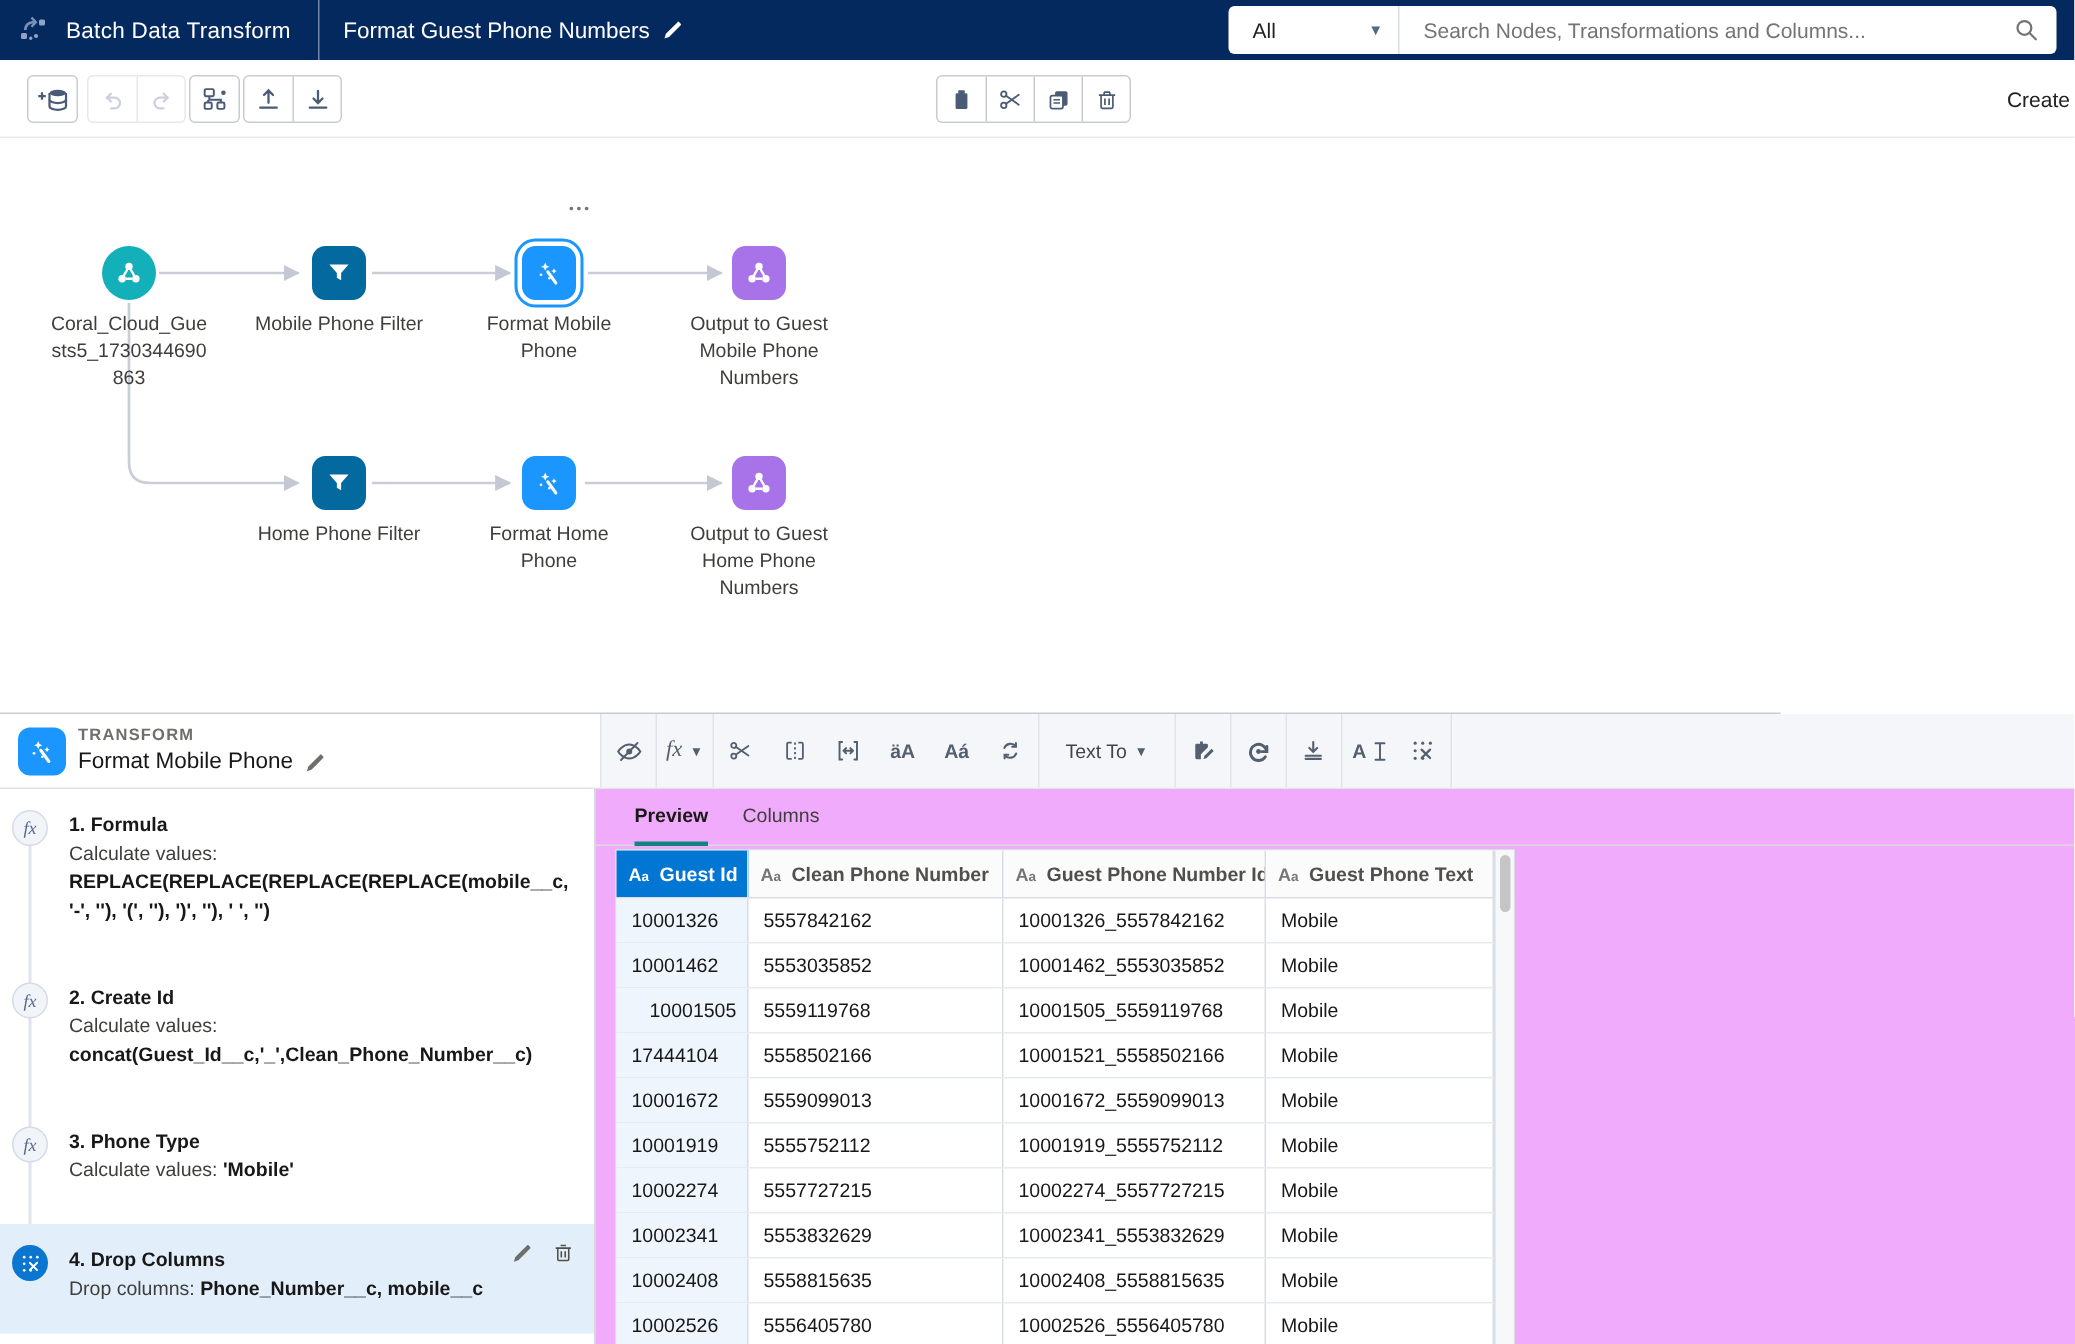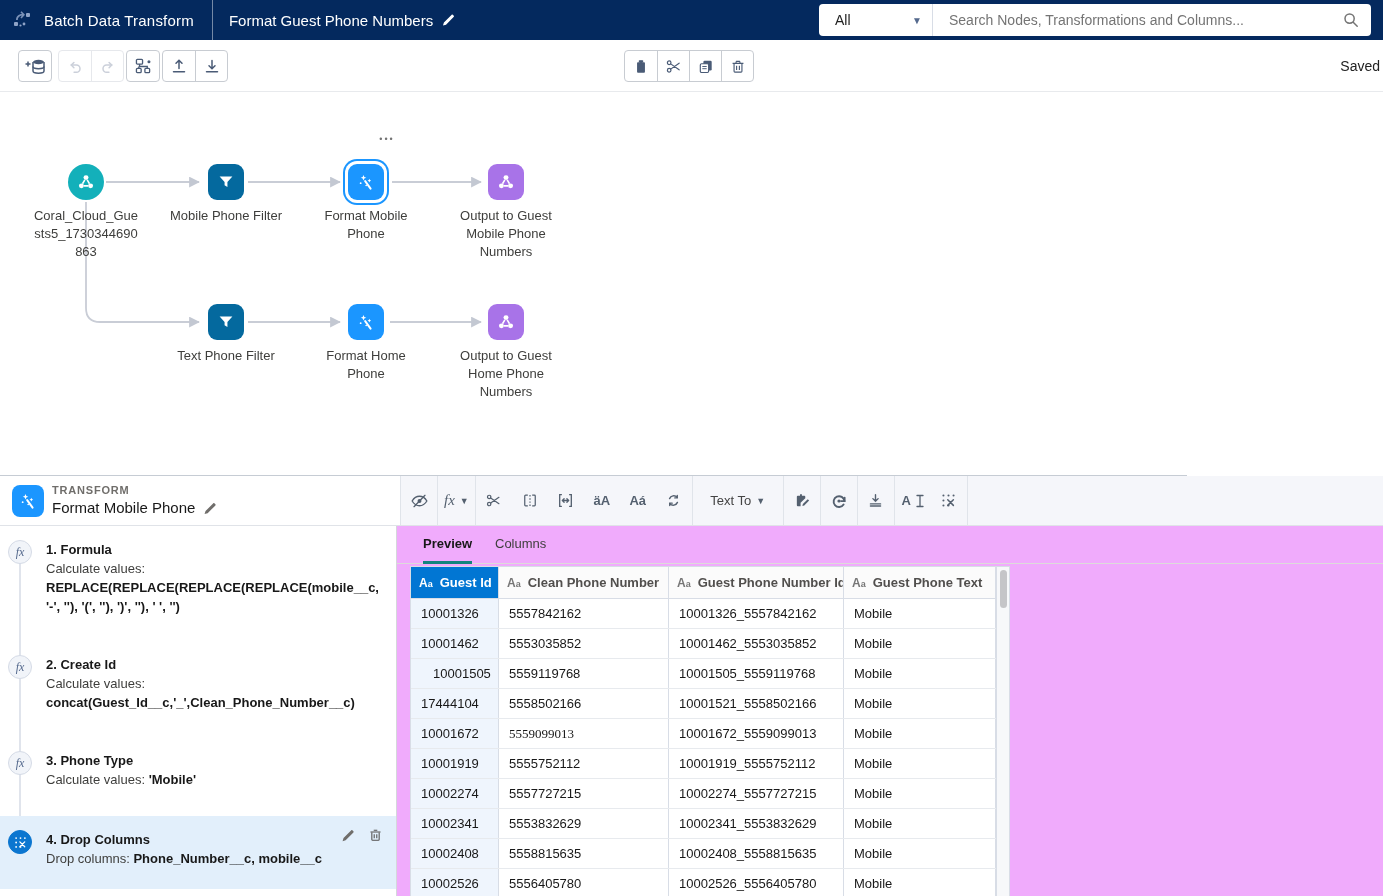"Saved" span.saved { text: Saved -> Create }
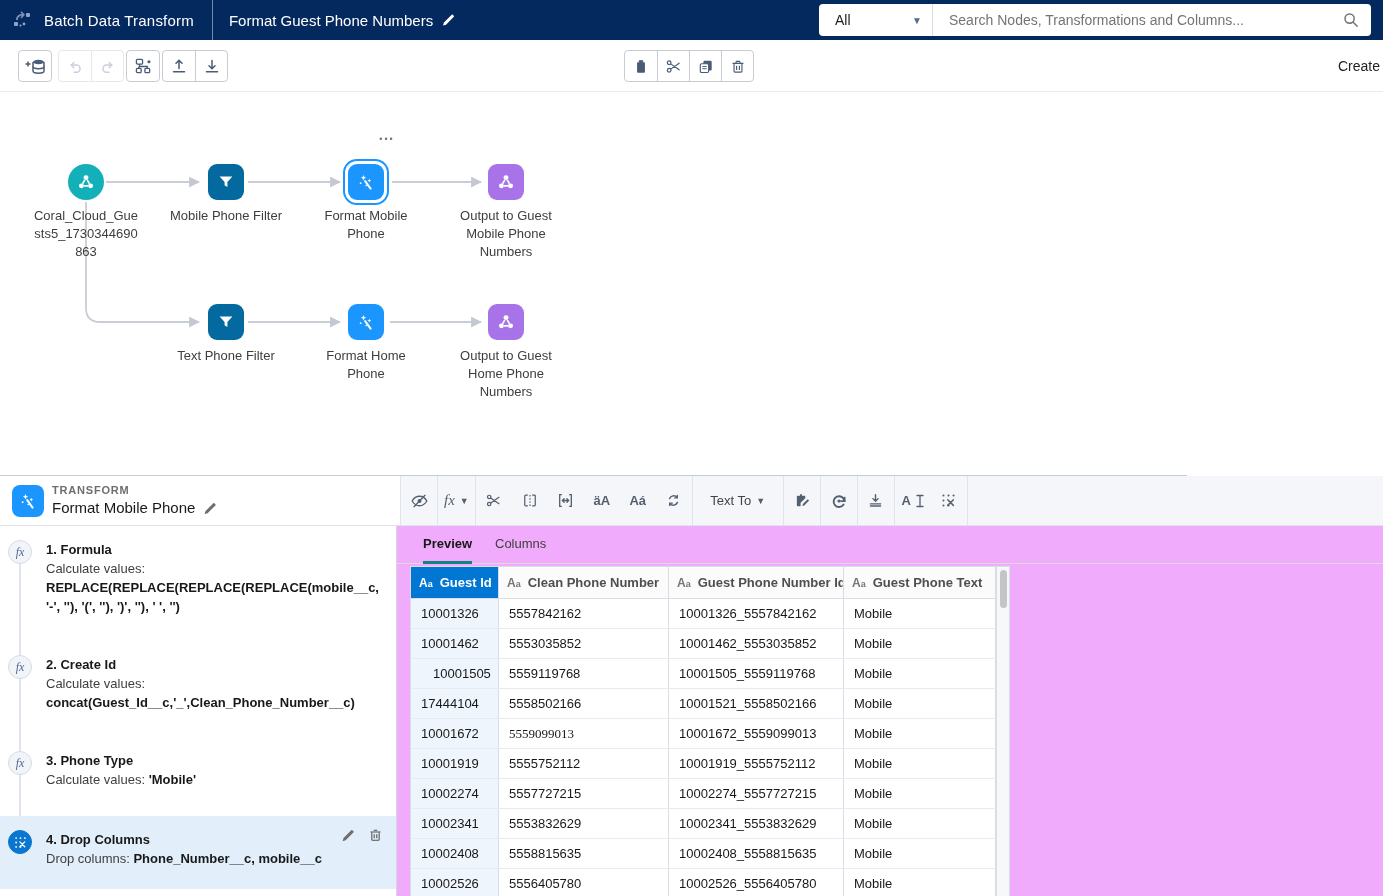"Text Phone Filter" div.nlabel { text: Text -> Home }
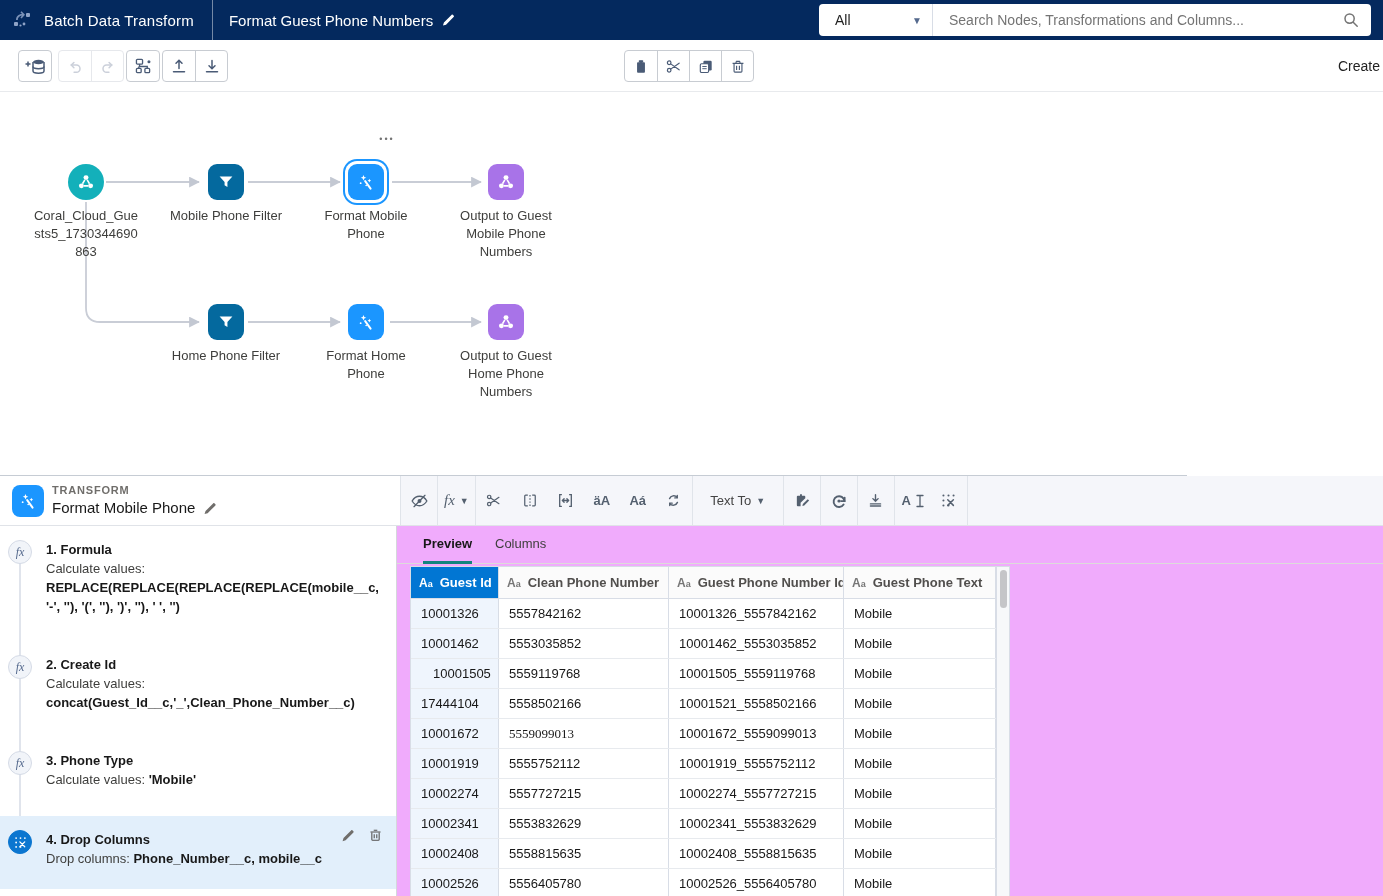"5559099013" div.td { font-family: Liberation Serif, serif -> none }
